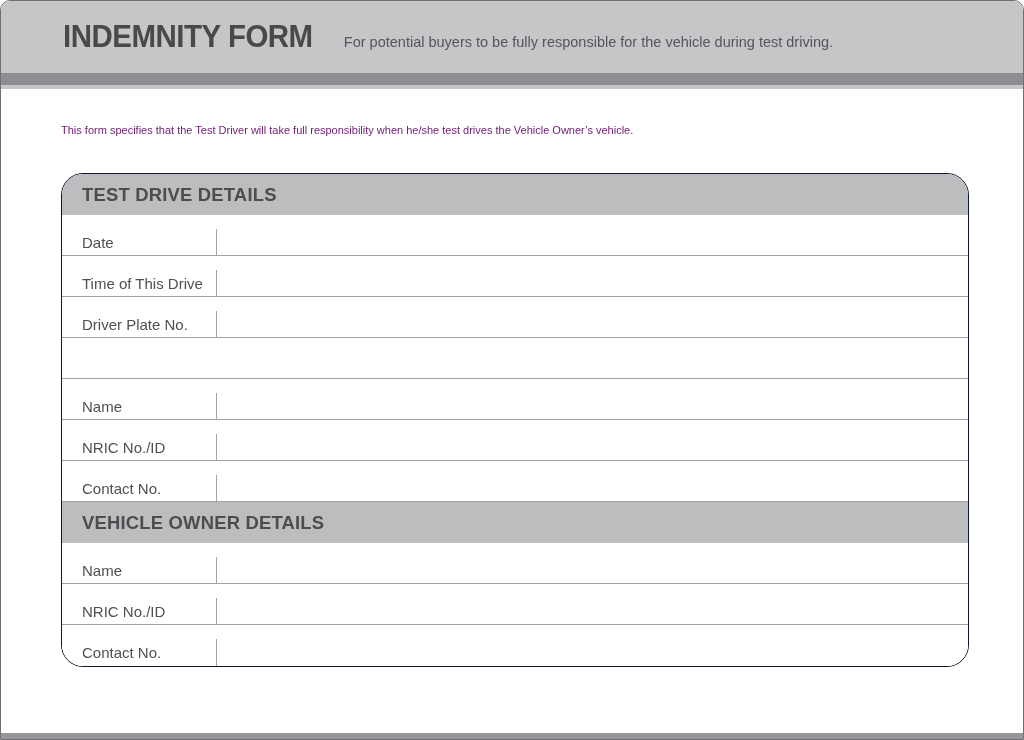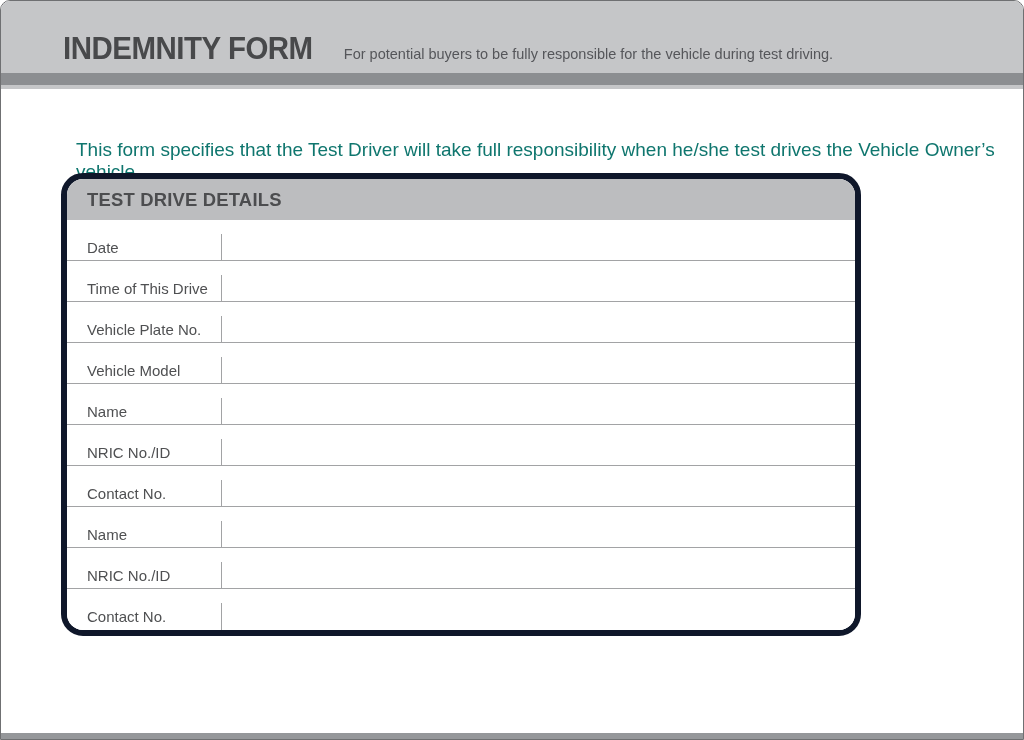"INDEMNITY FORM" .band { padding: 32px 0 0 62px -> 20px 0 0 62px }
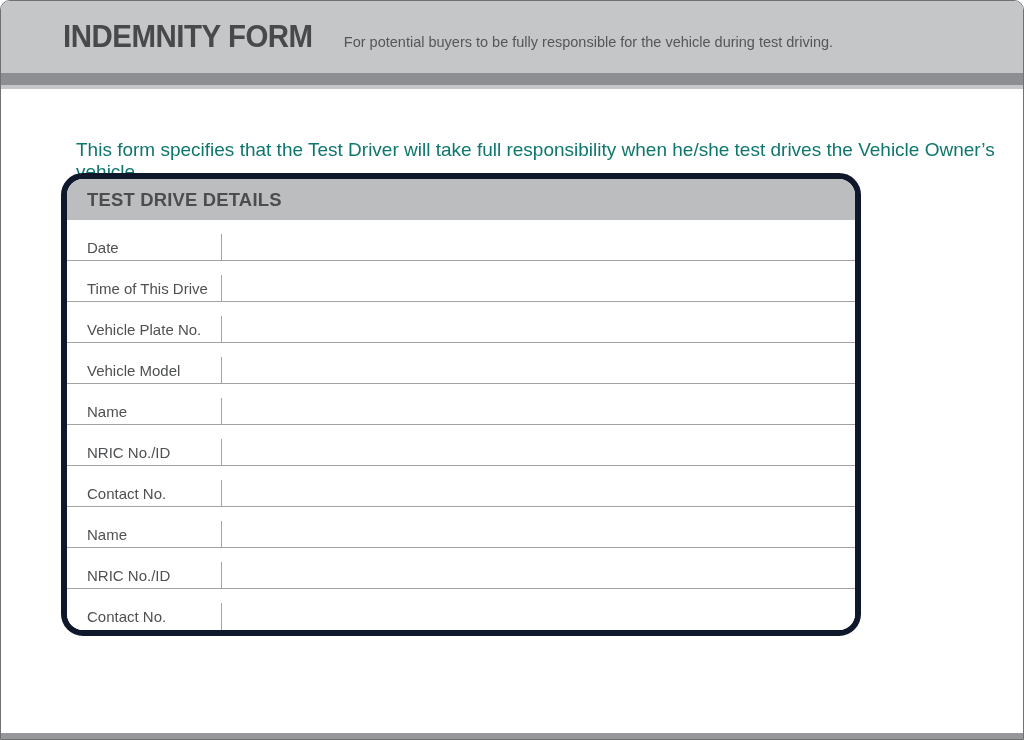"This form specifies that the" .description { color: #0f766e -> #701a75; font-size: 19px -> 11px; margin: 15px -> 0 }
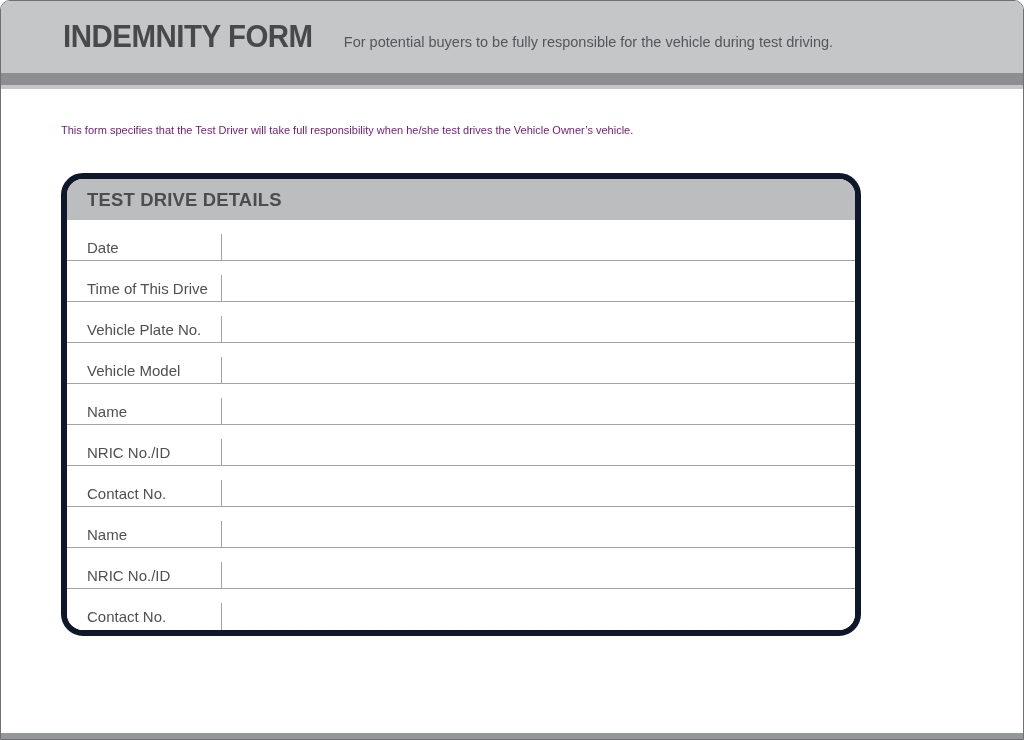"TEST DRIVE DETAILS" .form-table { border: 6px solid #0f172a -> 1px solid #0f172a; width: 800px -> 908px }
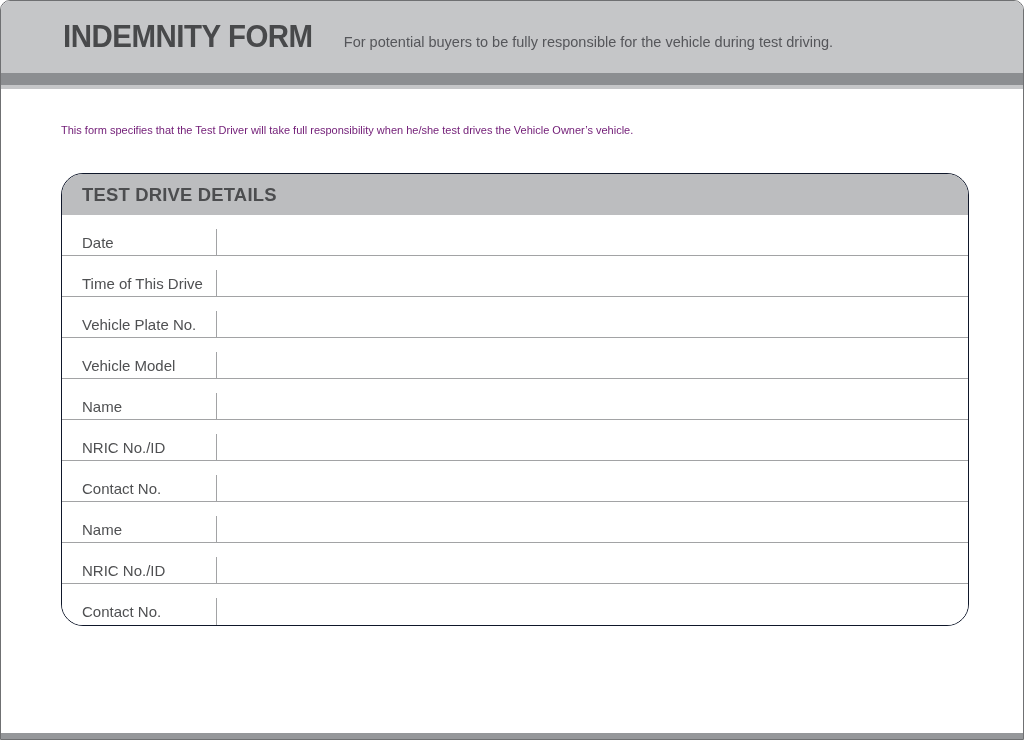"Vehicle Plate No." div.cell { text: Vehicle -> Driver }
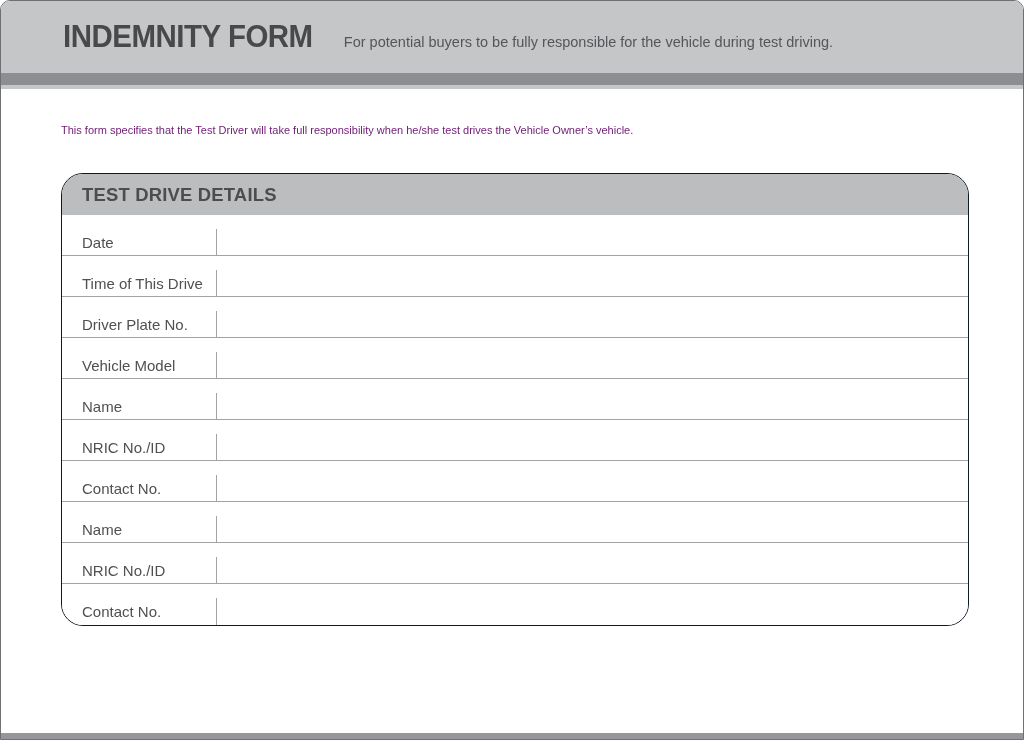"Vehicle Model" div.cell { html: <div>Vehicle Model</div> -> none }
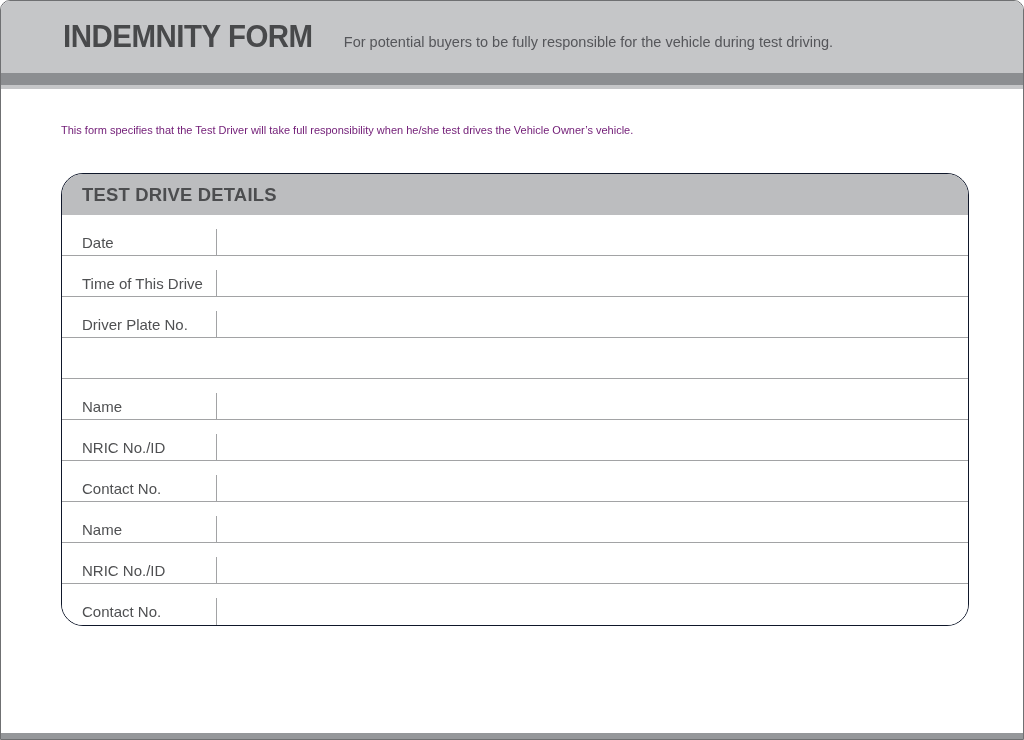"VEHICLE OWNER DETAILS" div.sec-header { html: none -> <div> <span>VEHICLE OWNER DETAILS</span> </div> }
